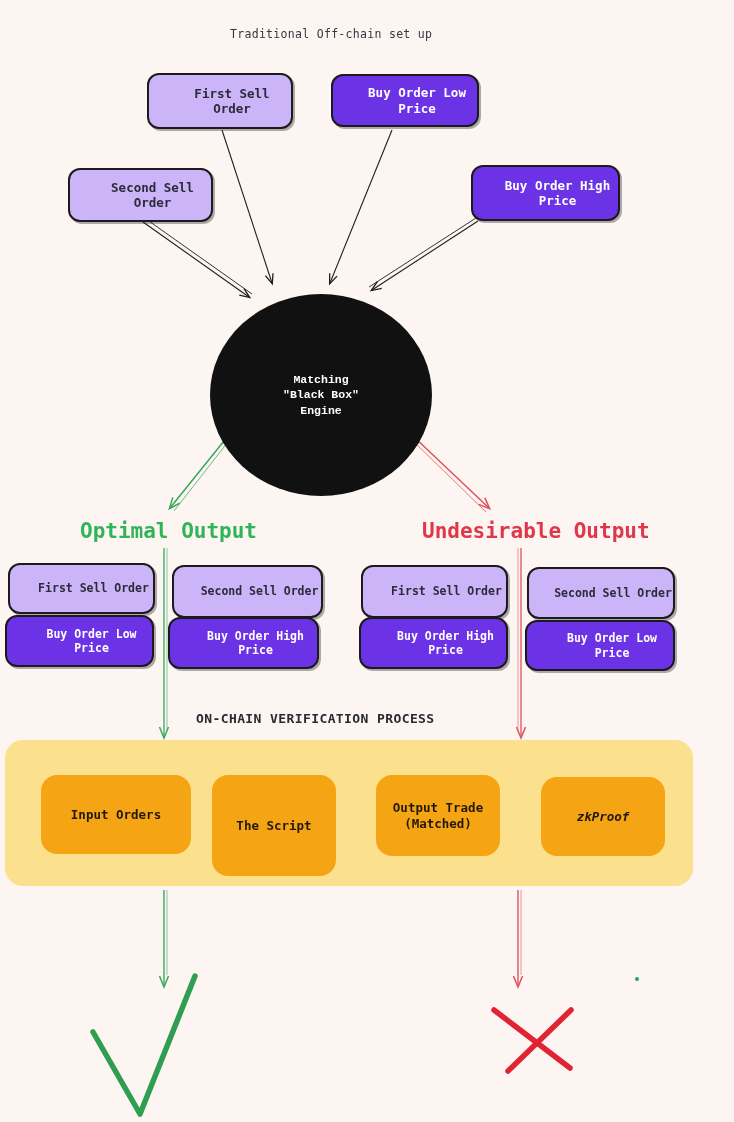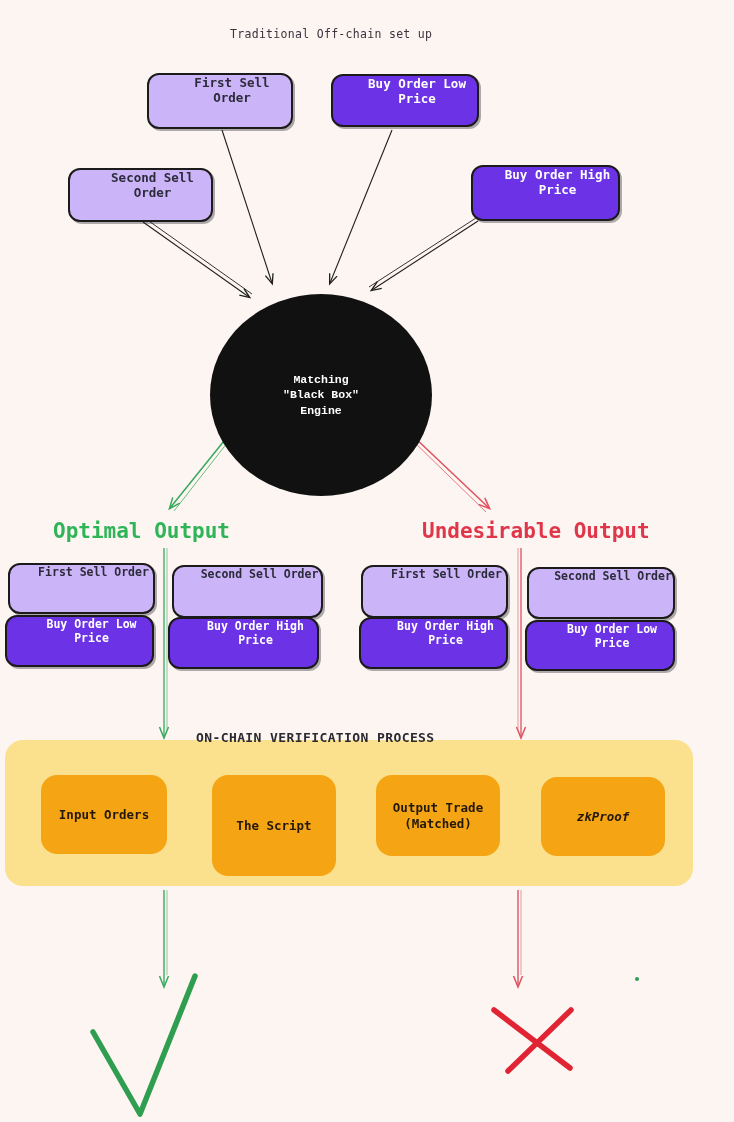"First Sell Order" .node { align-items: none -> center }
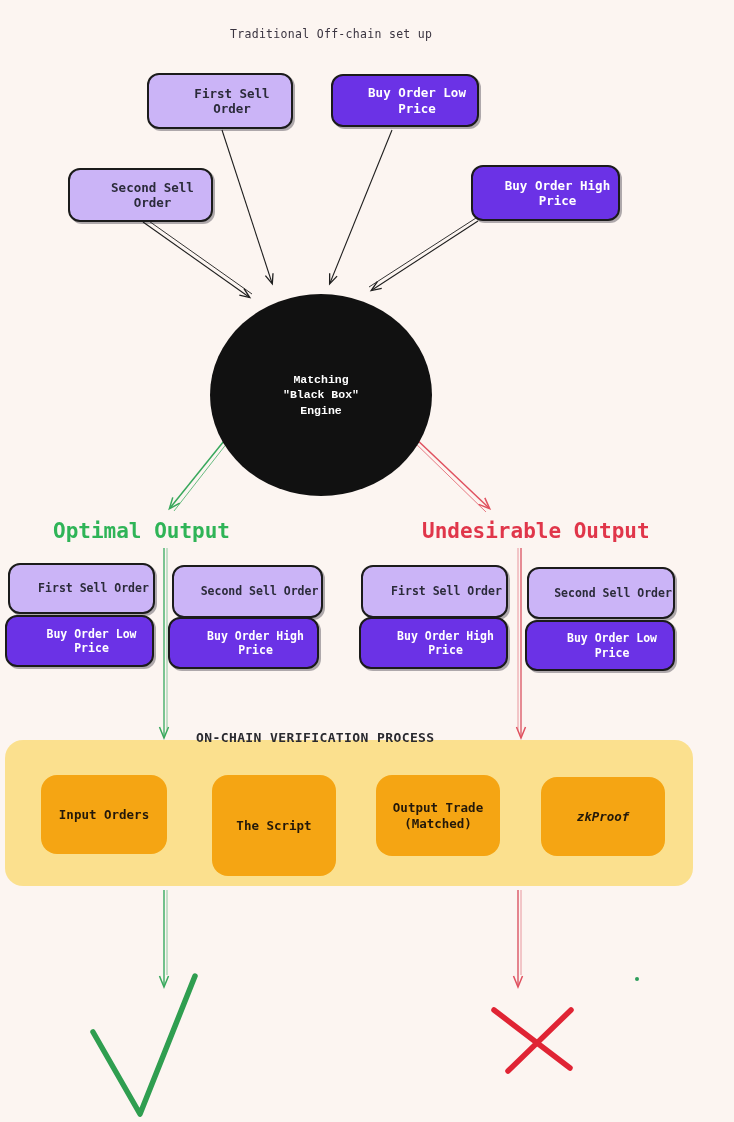"Optimal Output" div.outlabel { left: 53px -> 80px }
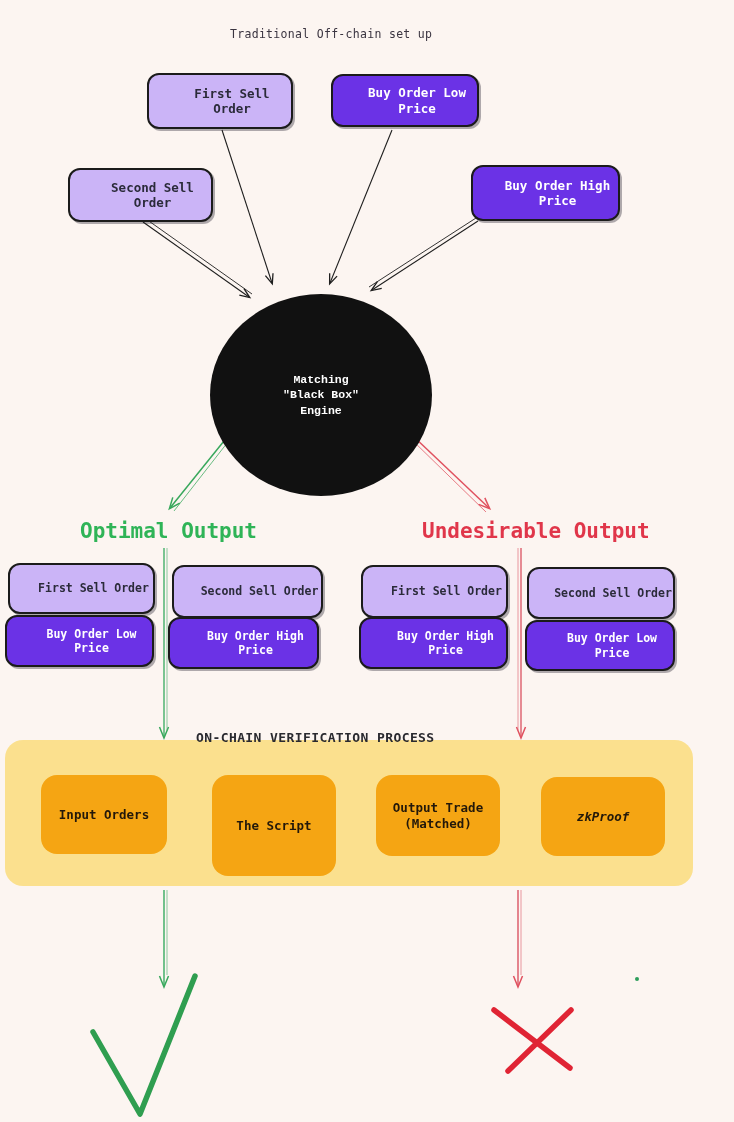"ON-CHAIN VERIFICATION PROCESS" .onchain-label { top: 730px -> 711px }
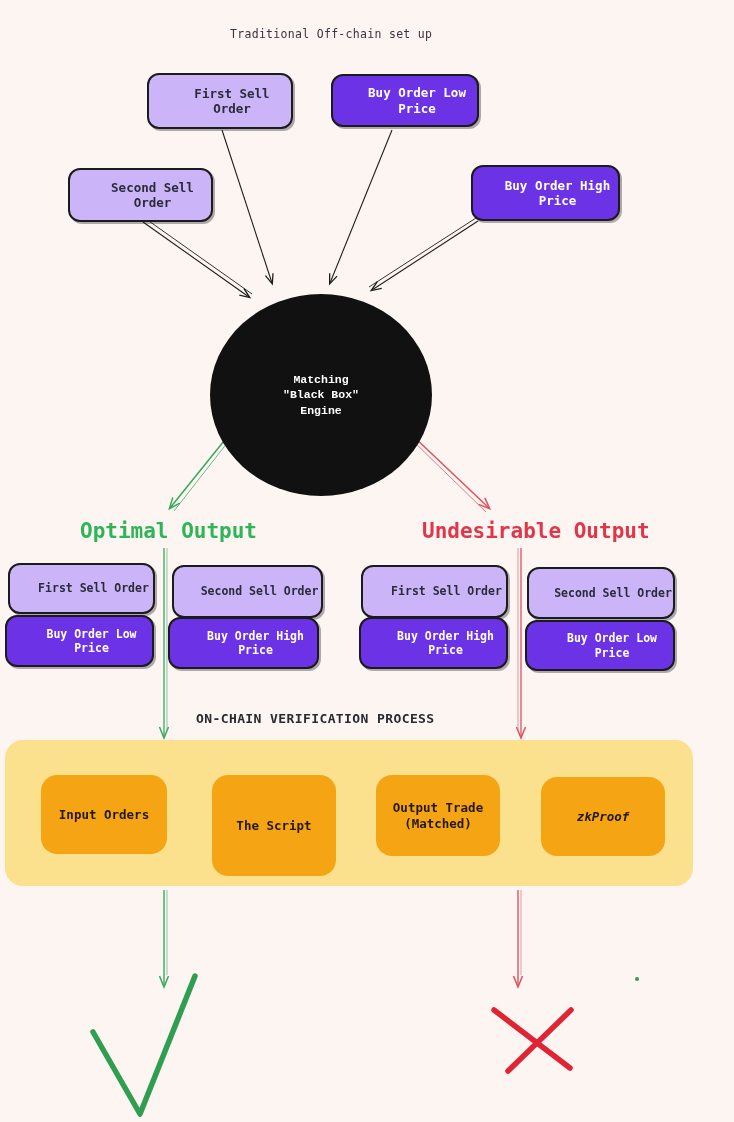"Input Orders" div.chip { width: 126px -> 150px }
